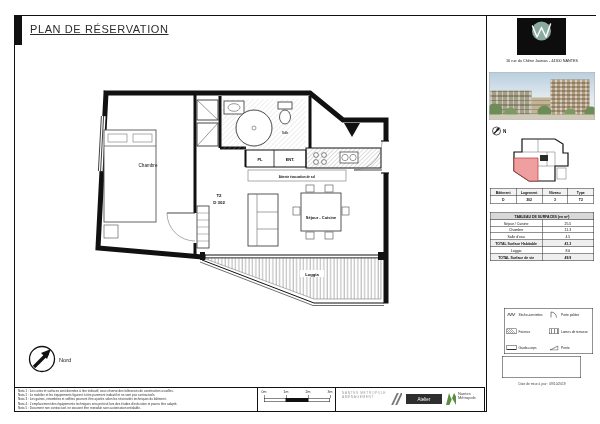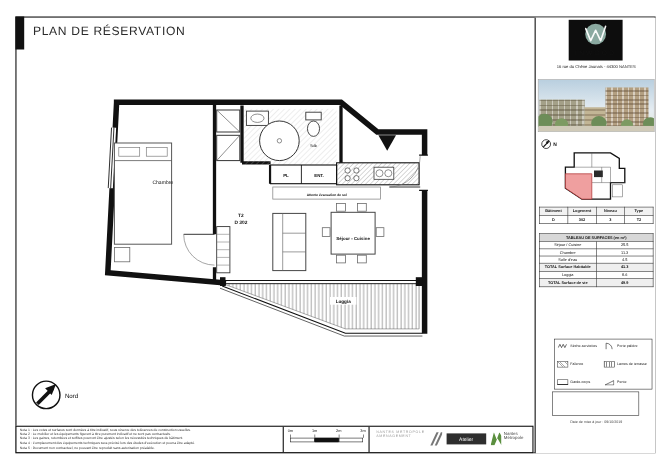"PLAN DE RÉSERVATION" .page-title { text-decoration: none -> underline }
